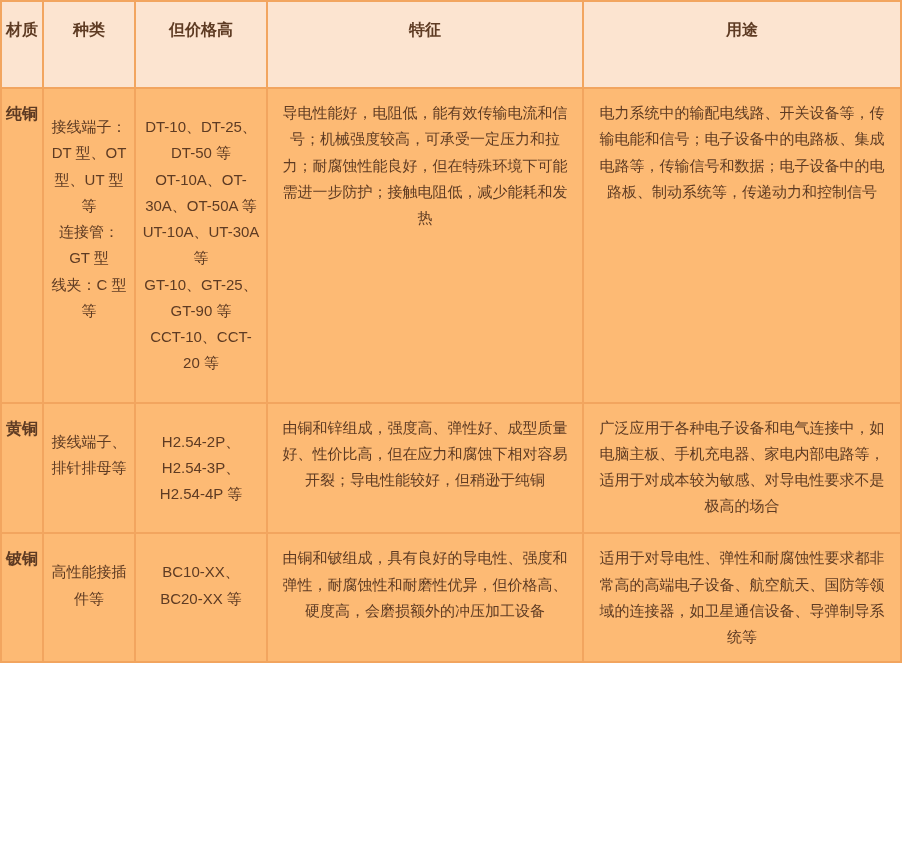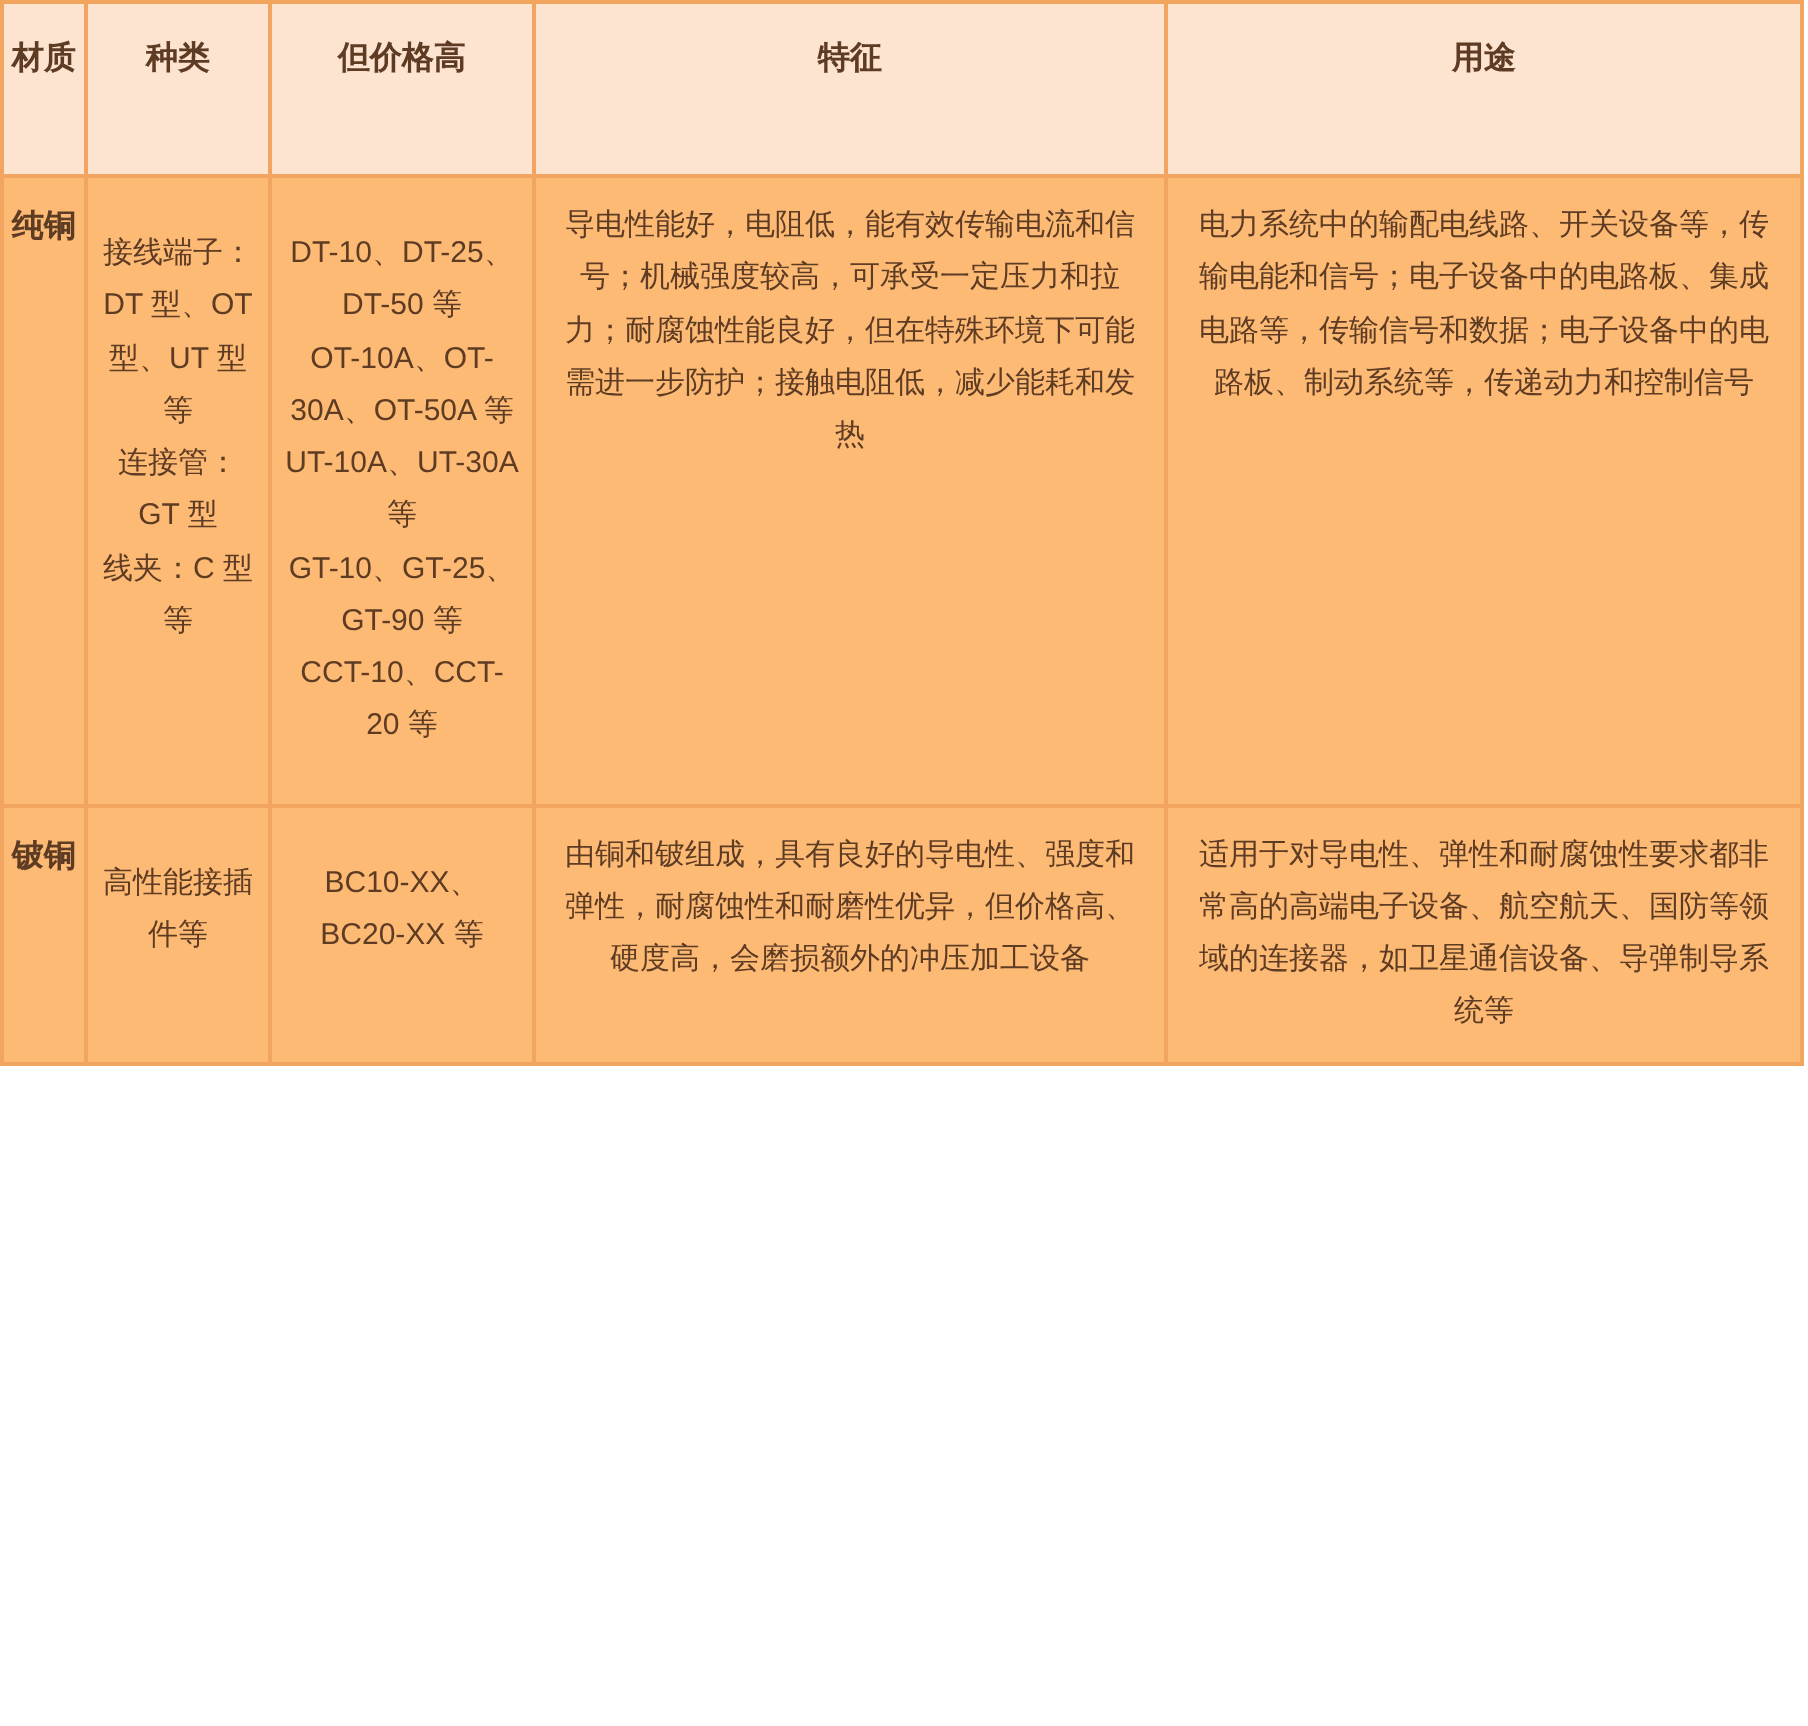"黄铜" tr.row-odd { html: none -> <tr> <td>黄铜</td> <td>接线端子、排针排母等</td> <td>H2.54-2P、H2.54-3P、H2.54-4P 等</td> <td>由铜和锌组成，强度高、弹性好、成型质量好、性价比高，但在应力和腐蚀下相对容易开裂；导电性能较好，但稍逊于纯铜</td> <td>广泛应用于各种电子设备和电气连接中，如电脑主板、手机充电器、家电内部电路等，适用于对成本较为敏感、对导电性要求不是极高的场合</td> </tr> }
